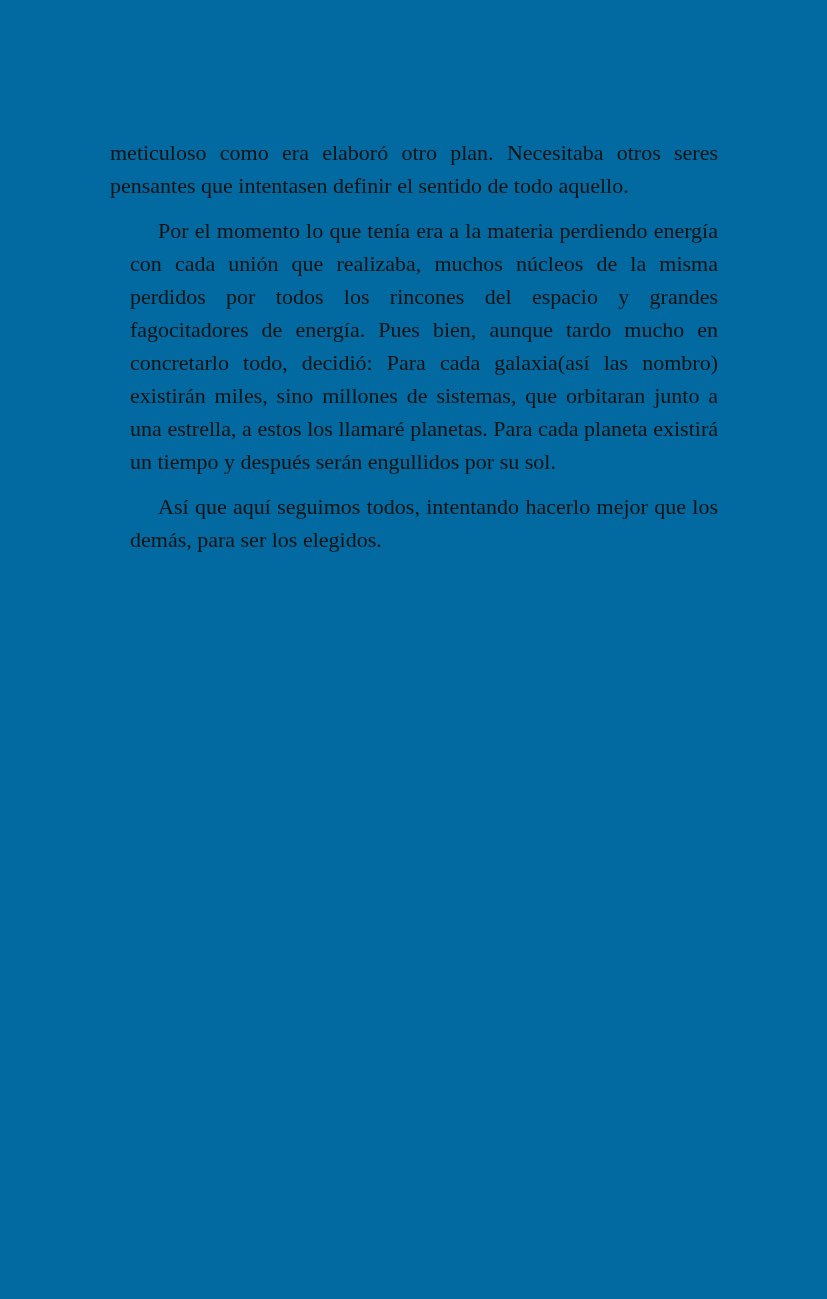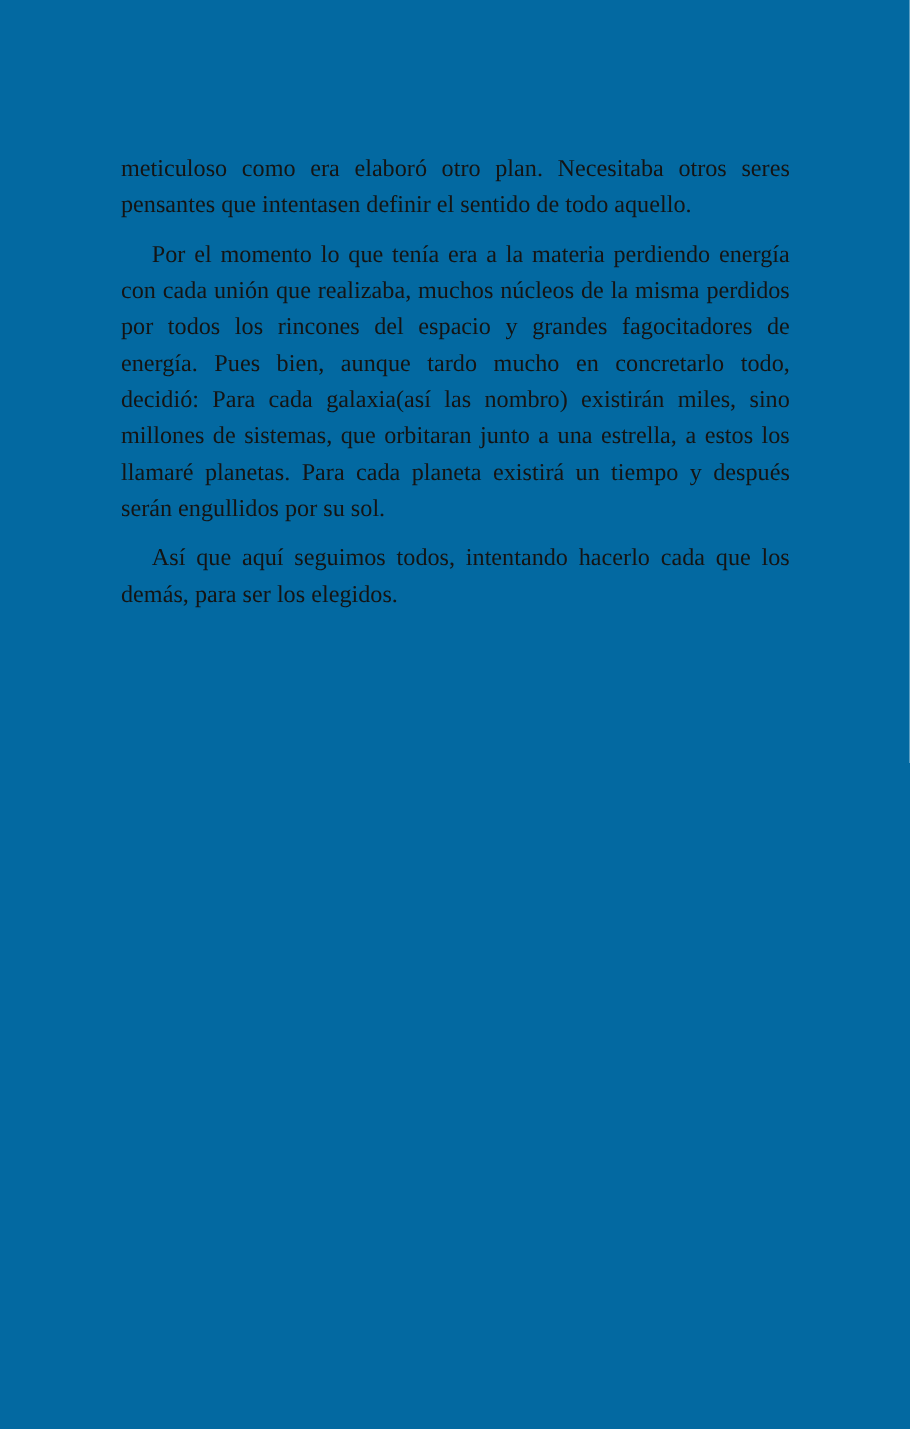"Por el momento lo que" .para.indented { margin-left: none -> 20px }
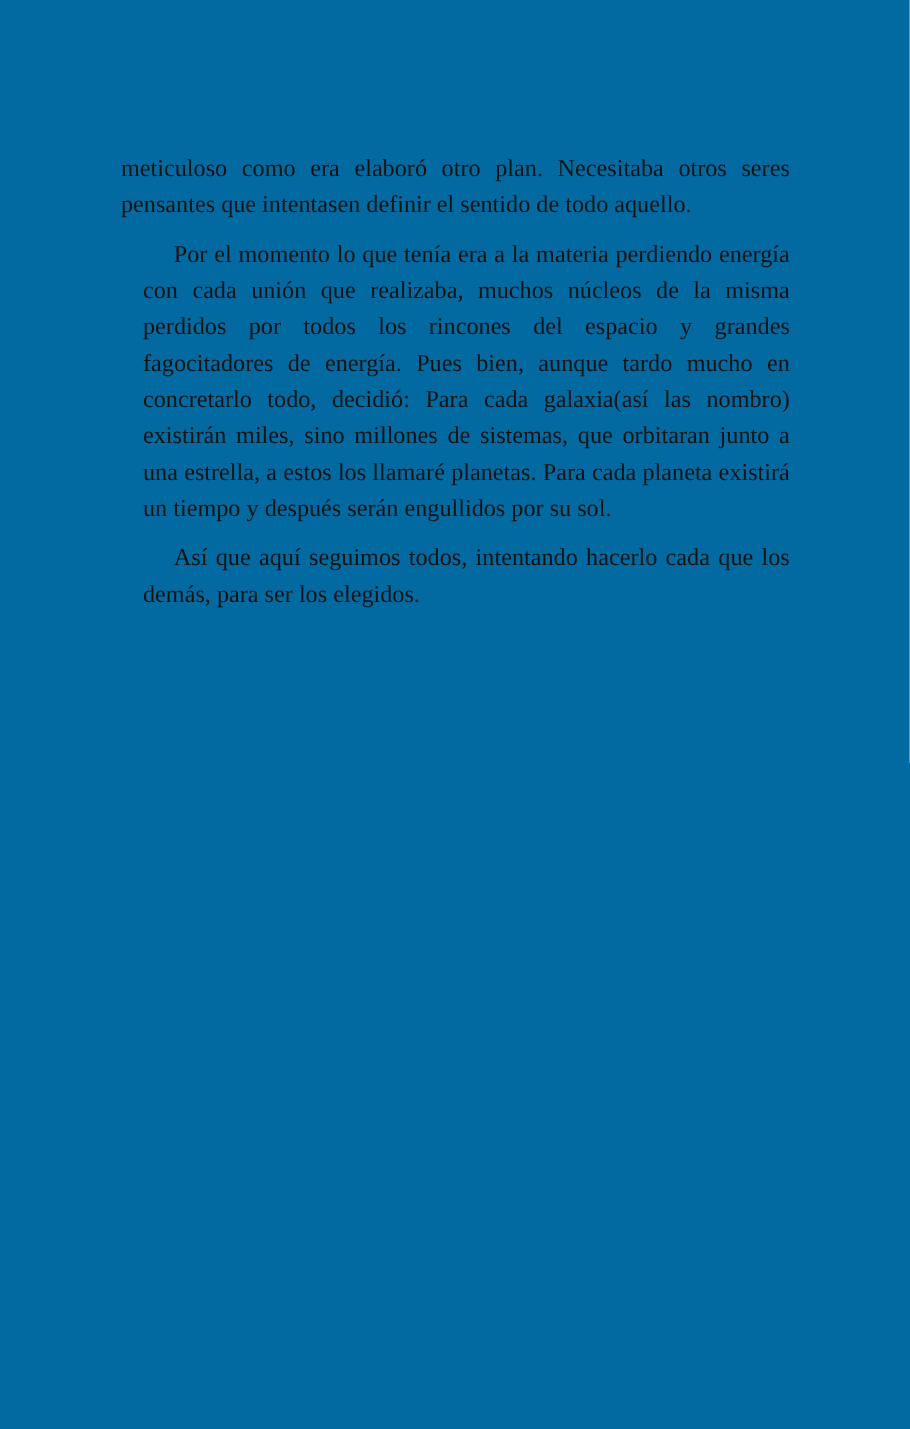"Así que aquí seguimos todos," p.para { text: cada -> mejor }
